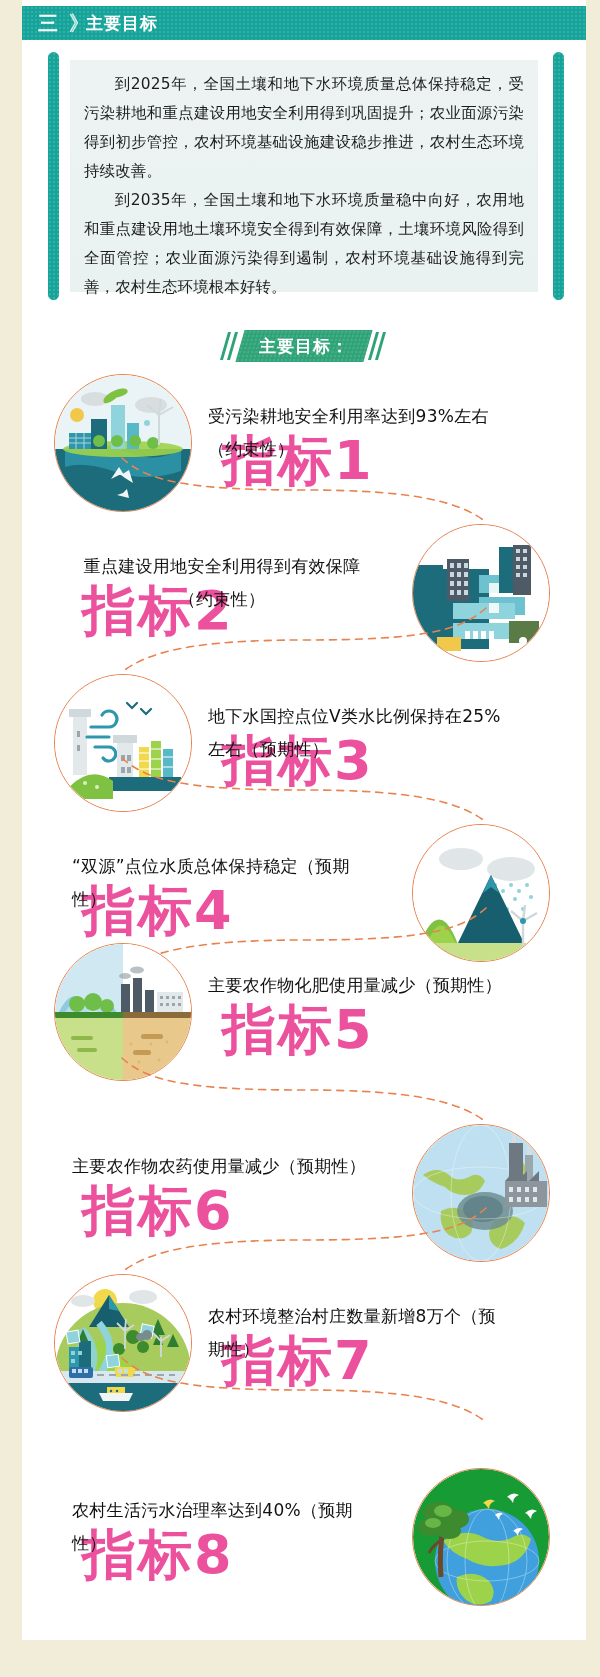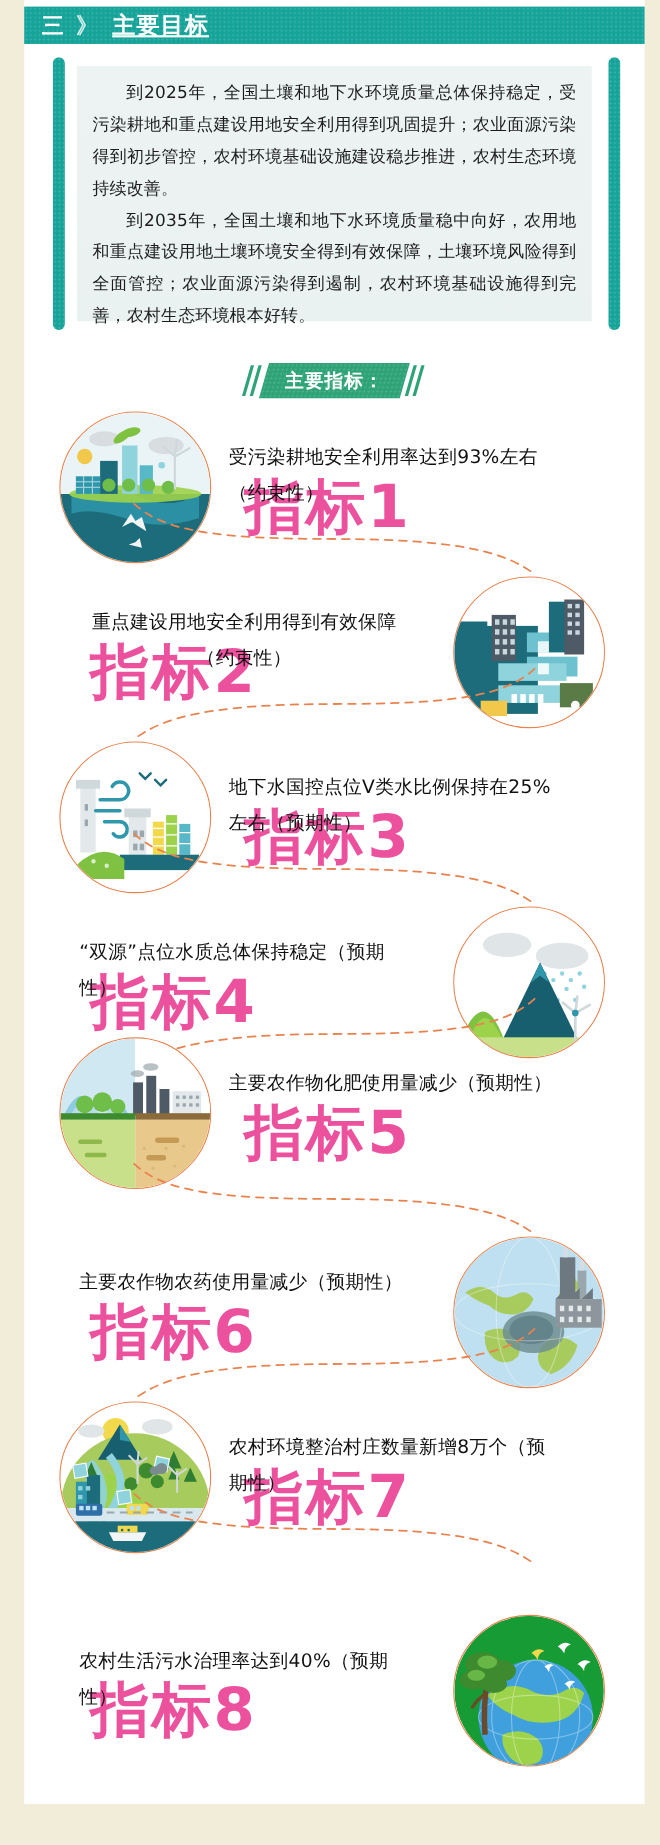"主要目标" .hdr-title { font-size: 21px -> 17px; margin-left: 16px -> none; text-decoration: underline -> none }
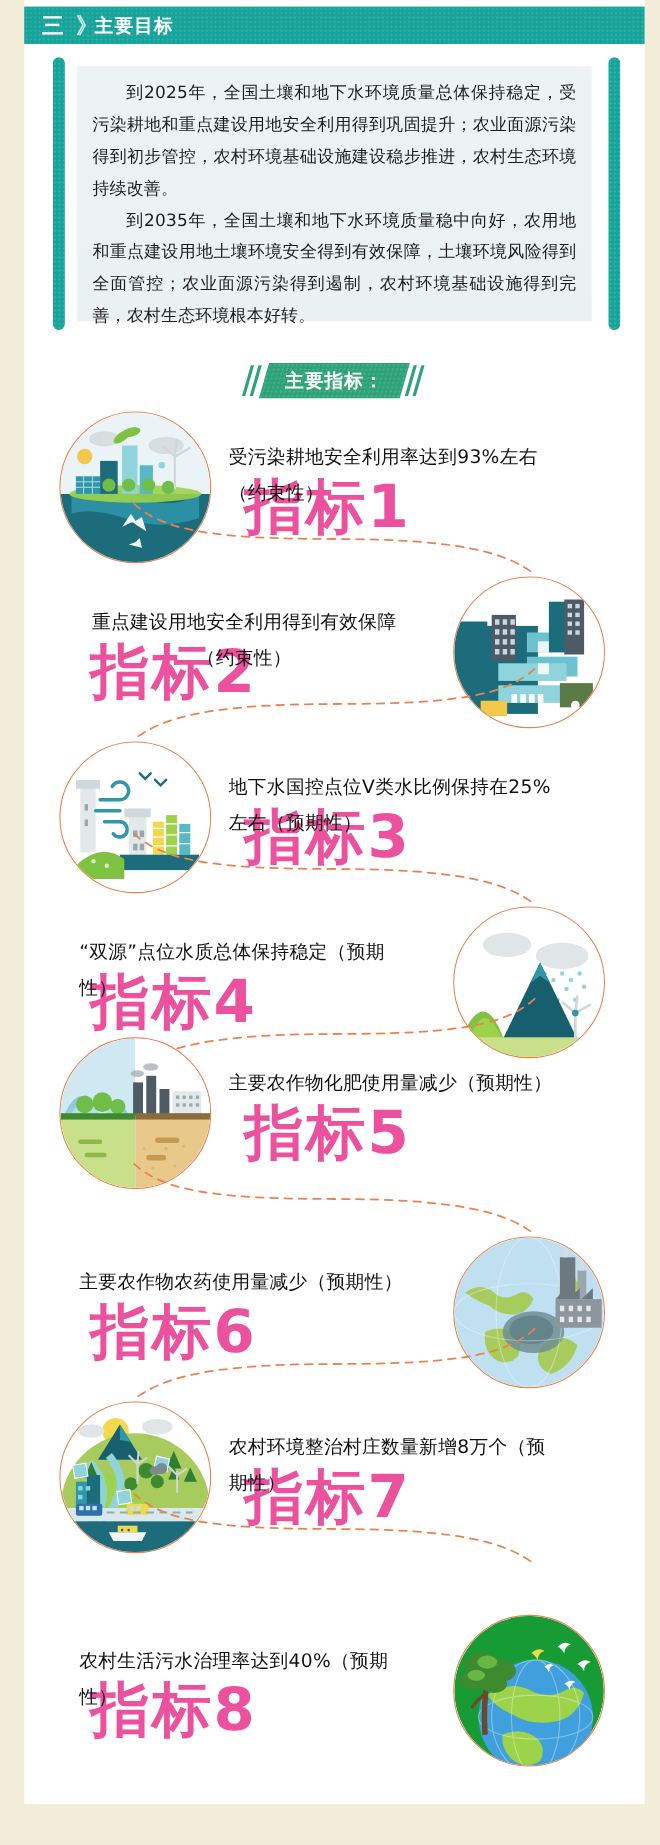"主要指标：" div.kpi-label { text: 指 -> 目 }
